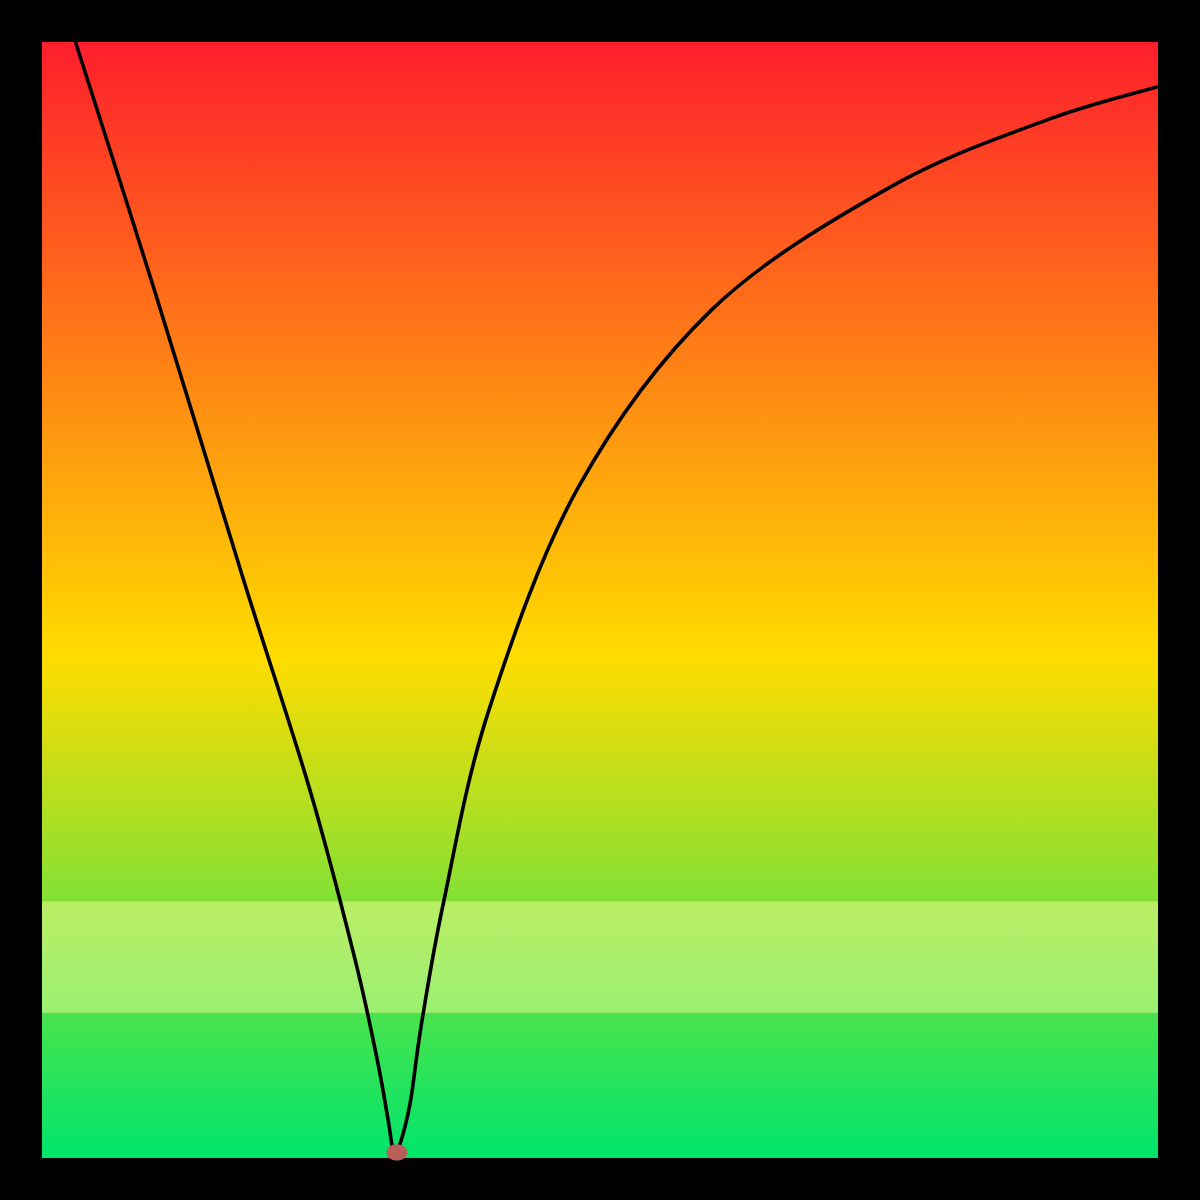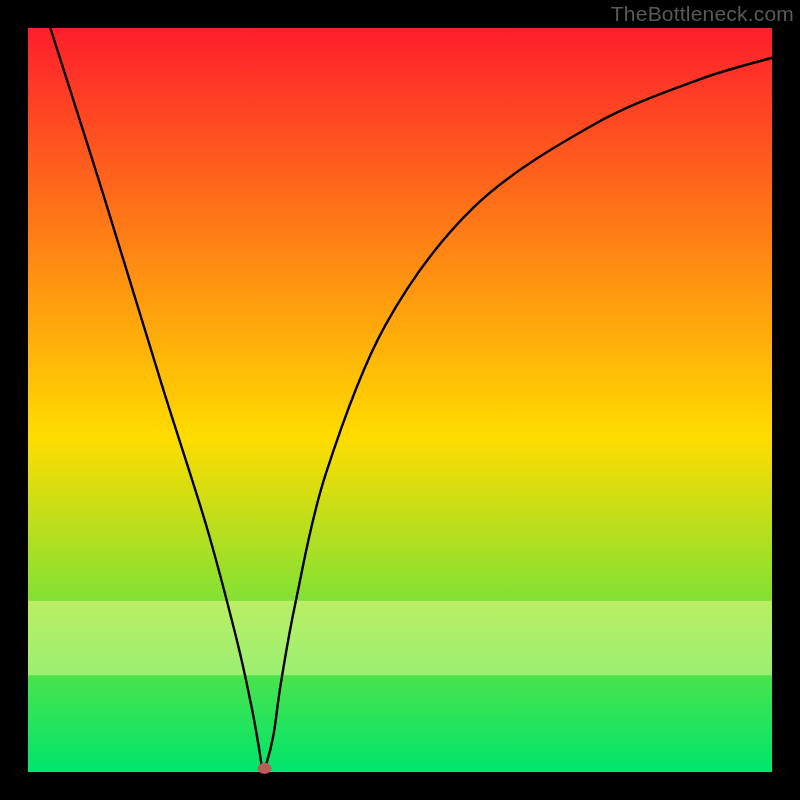"TheBottleneck.com" div.watermark { html: <div>TheBottleneck.com</div> -> none }
